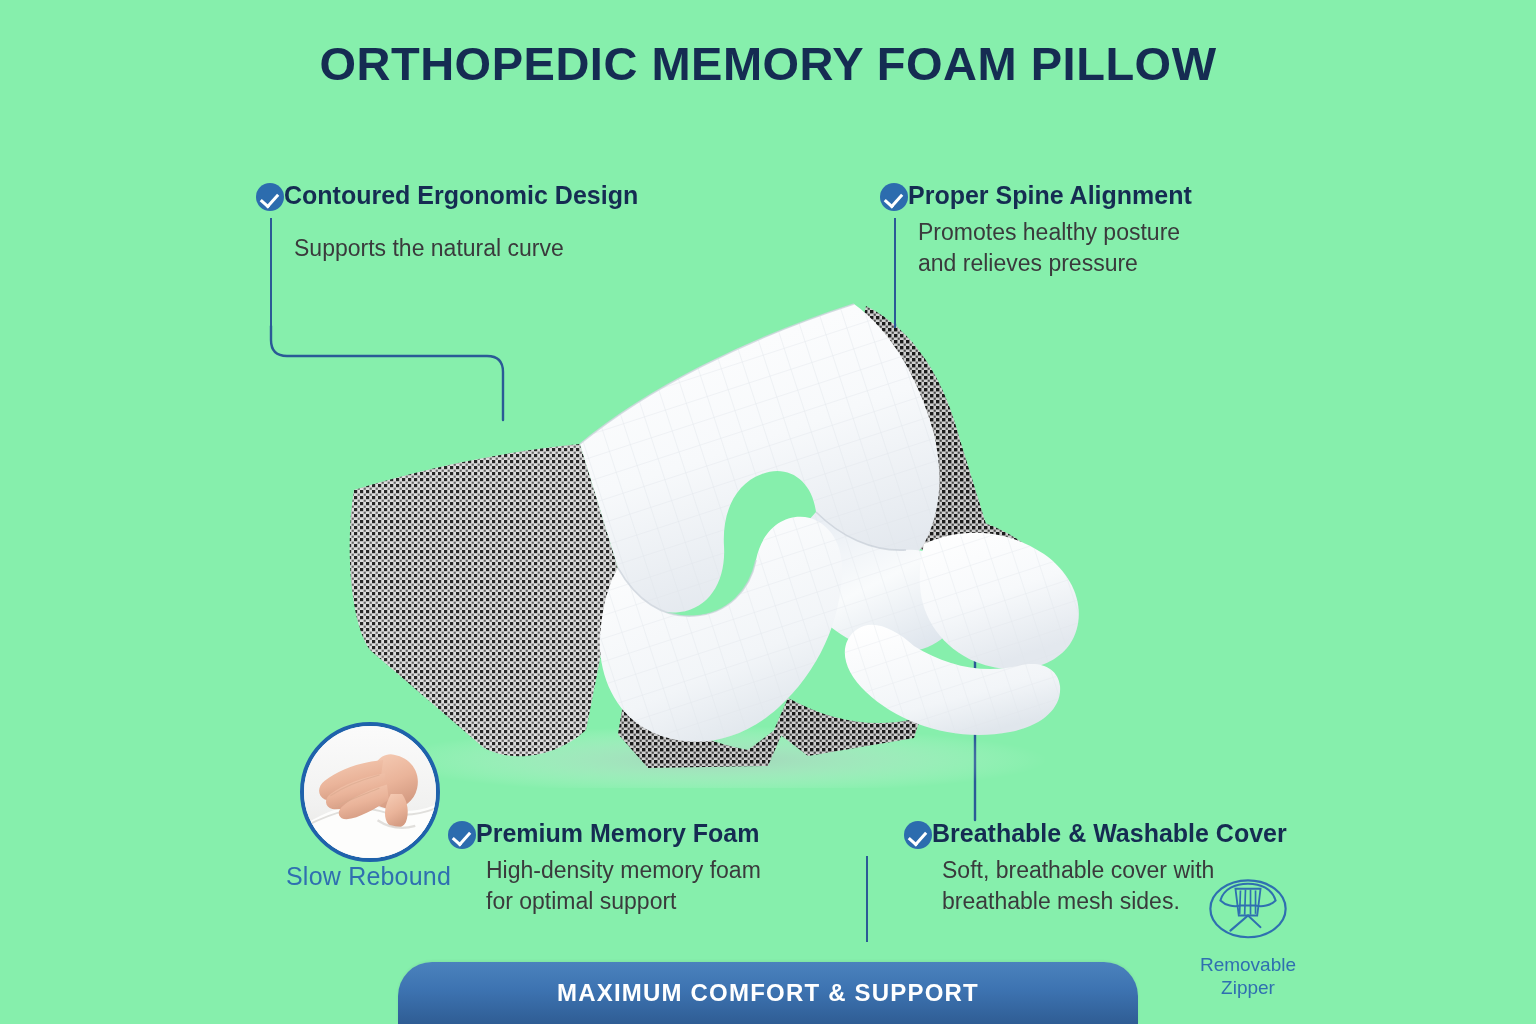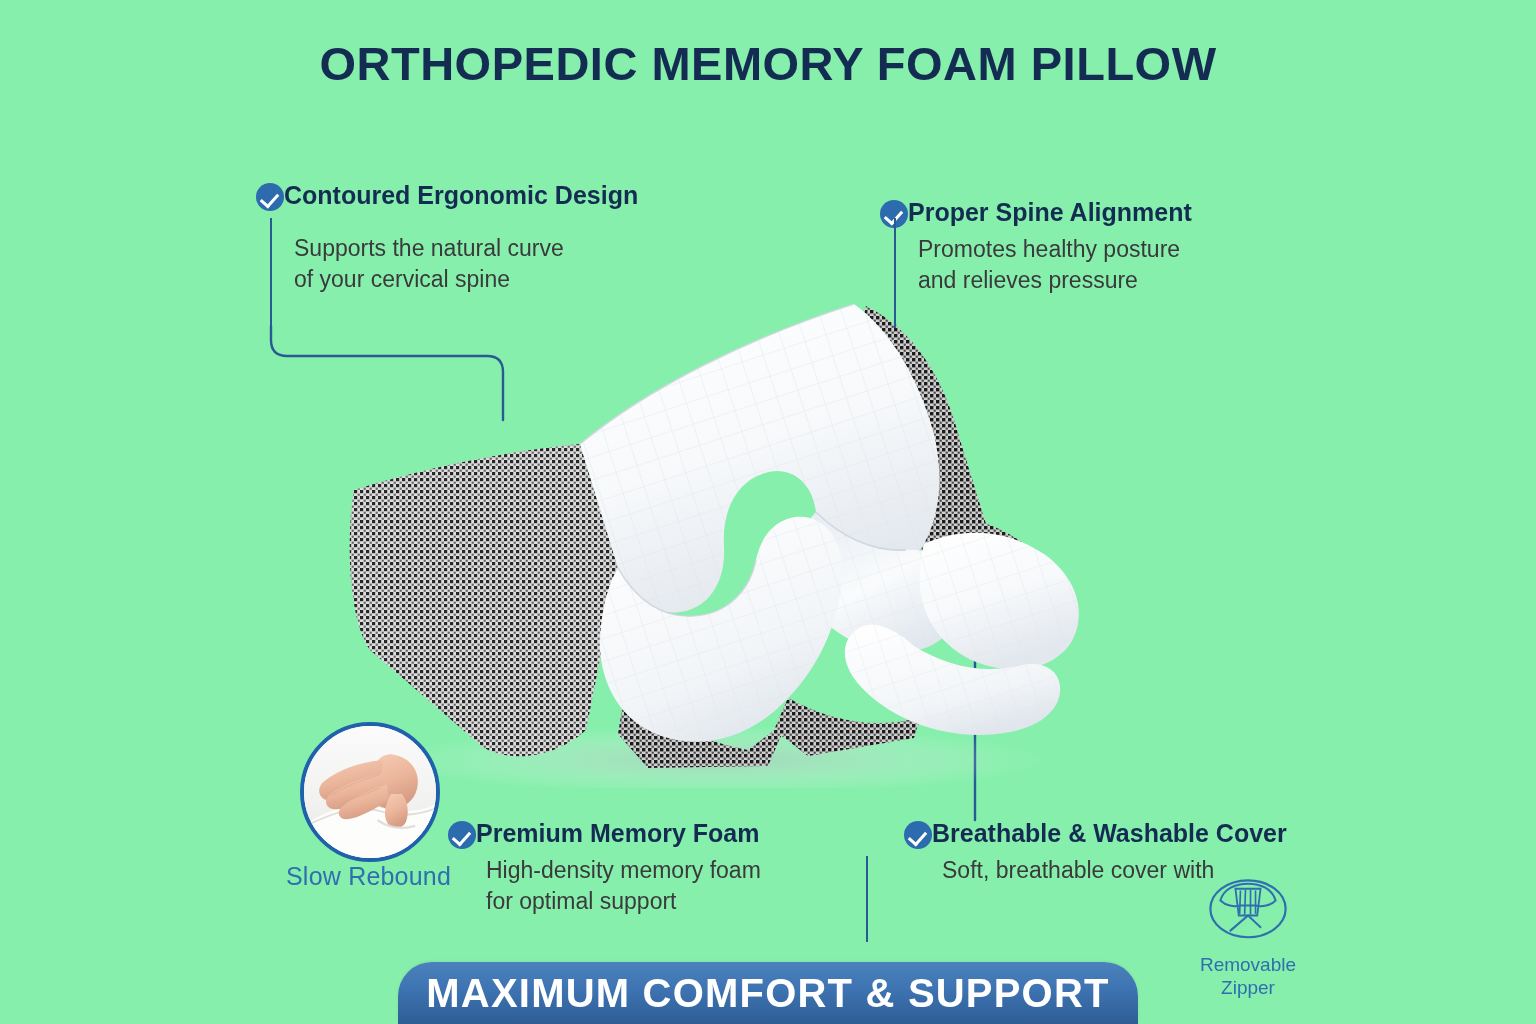"Proper Spine Alignment" #feat-tr { margin-top: 17px -> none }
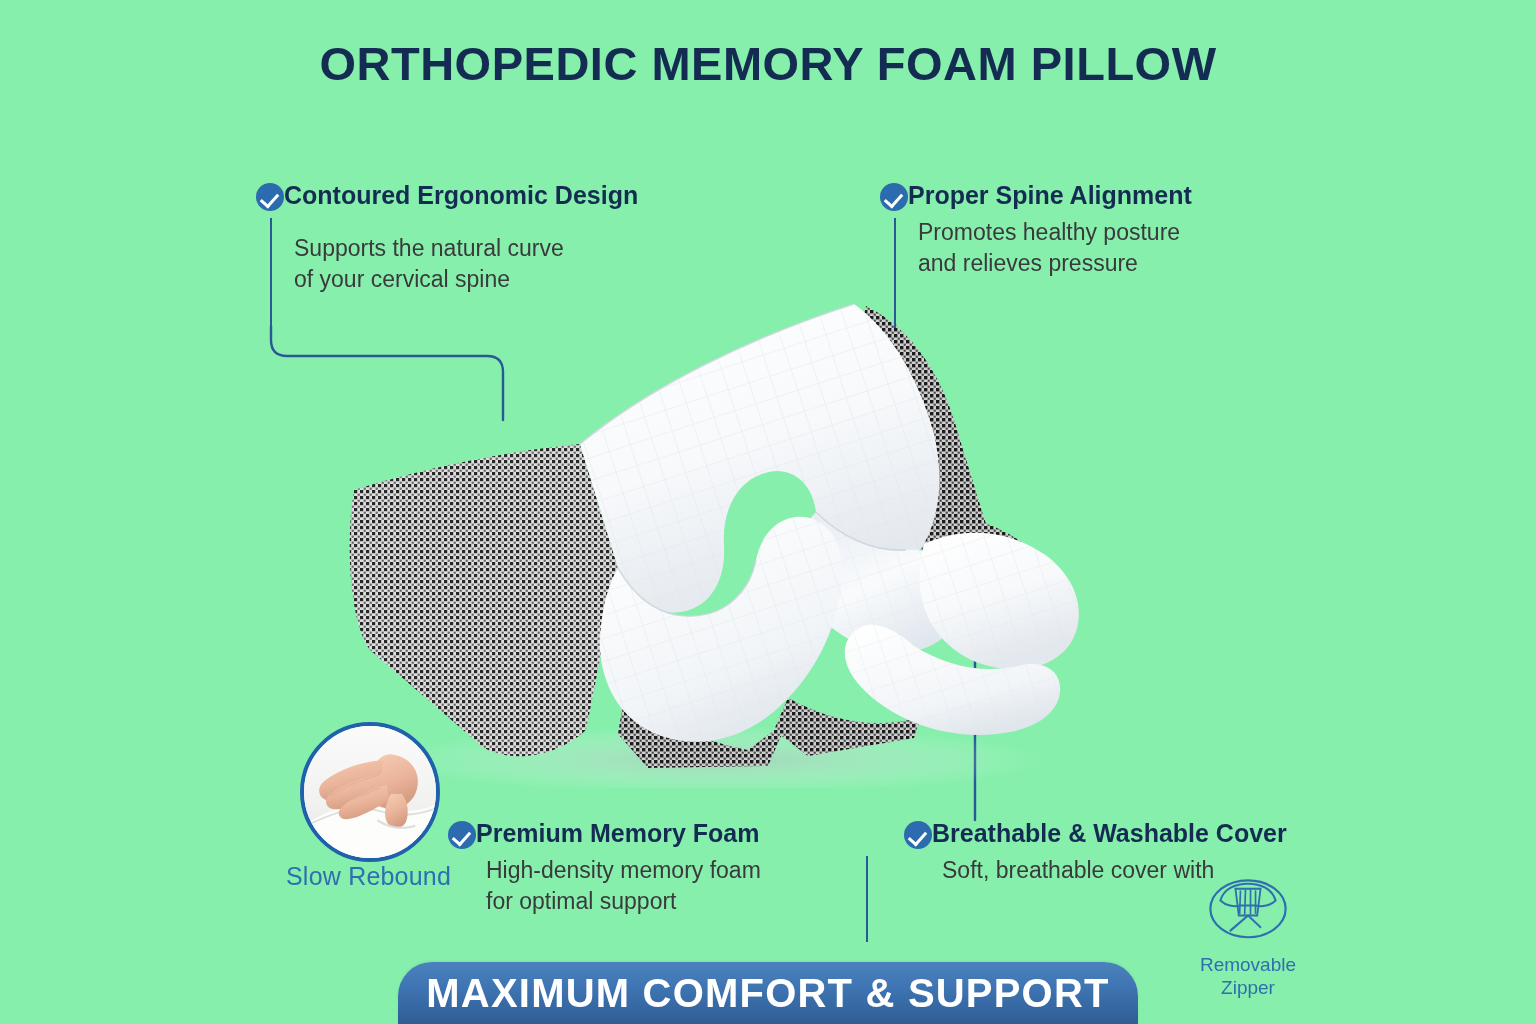"of your cervical spine" div { html: <div>of your cervical spine</div> -> none }
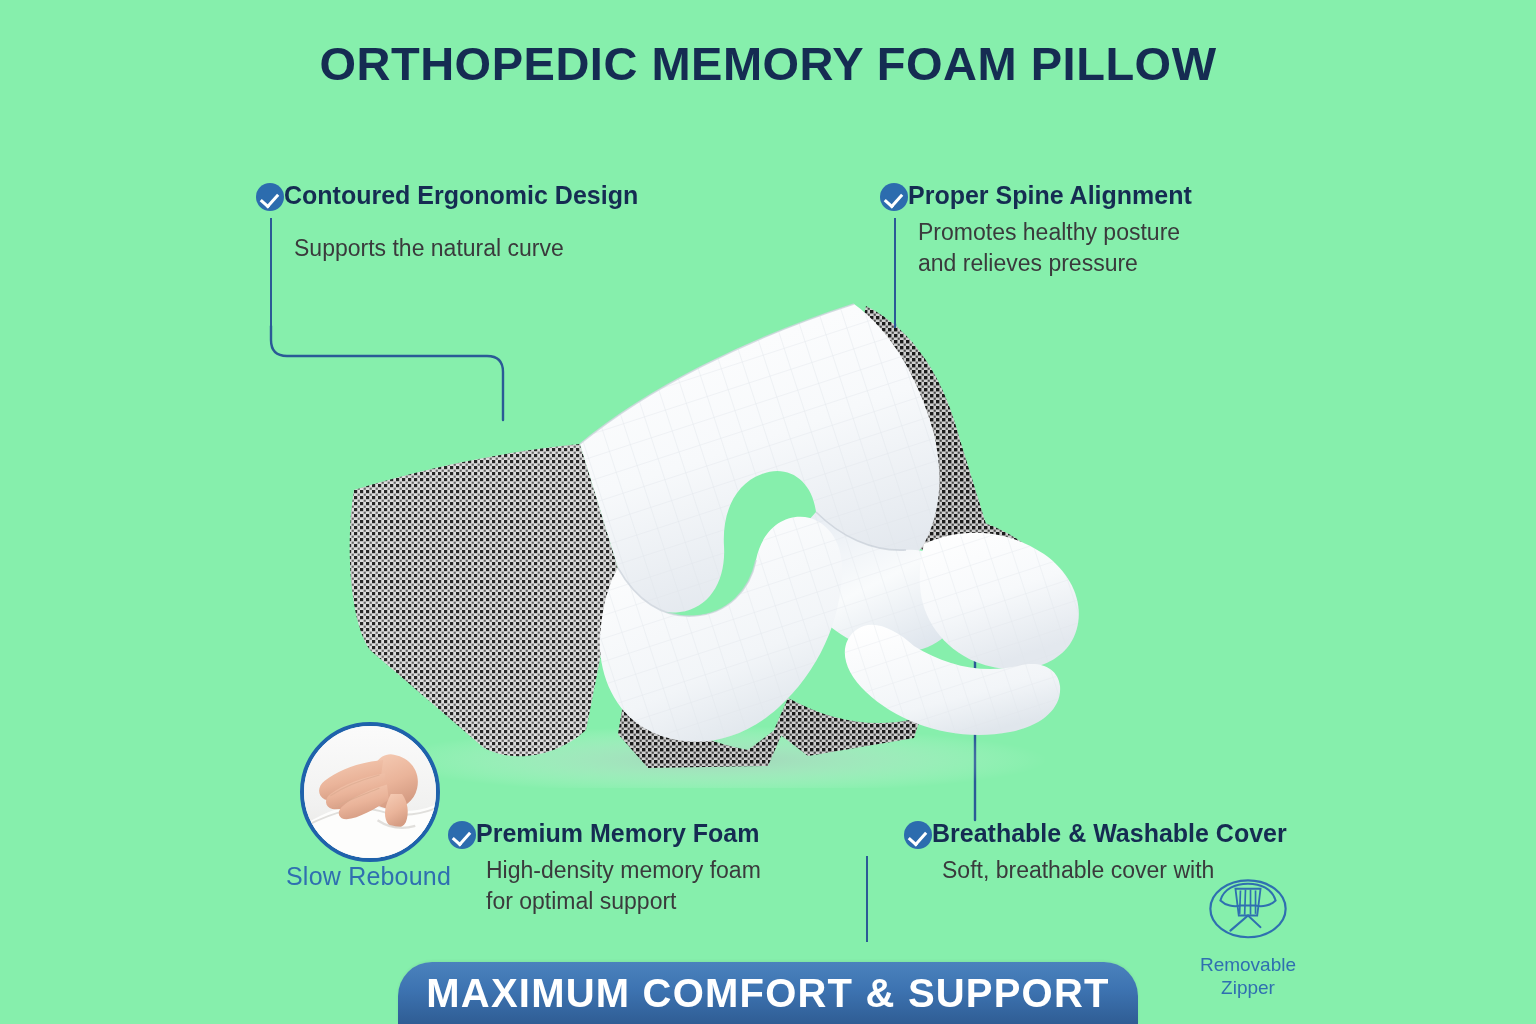"breathable mesh sides." div { html: none -> <div>breathable mesh sides.</div> }
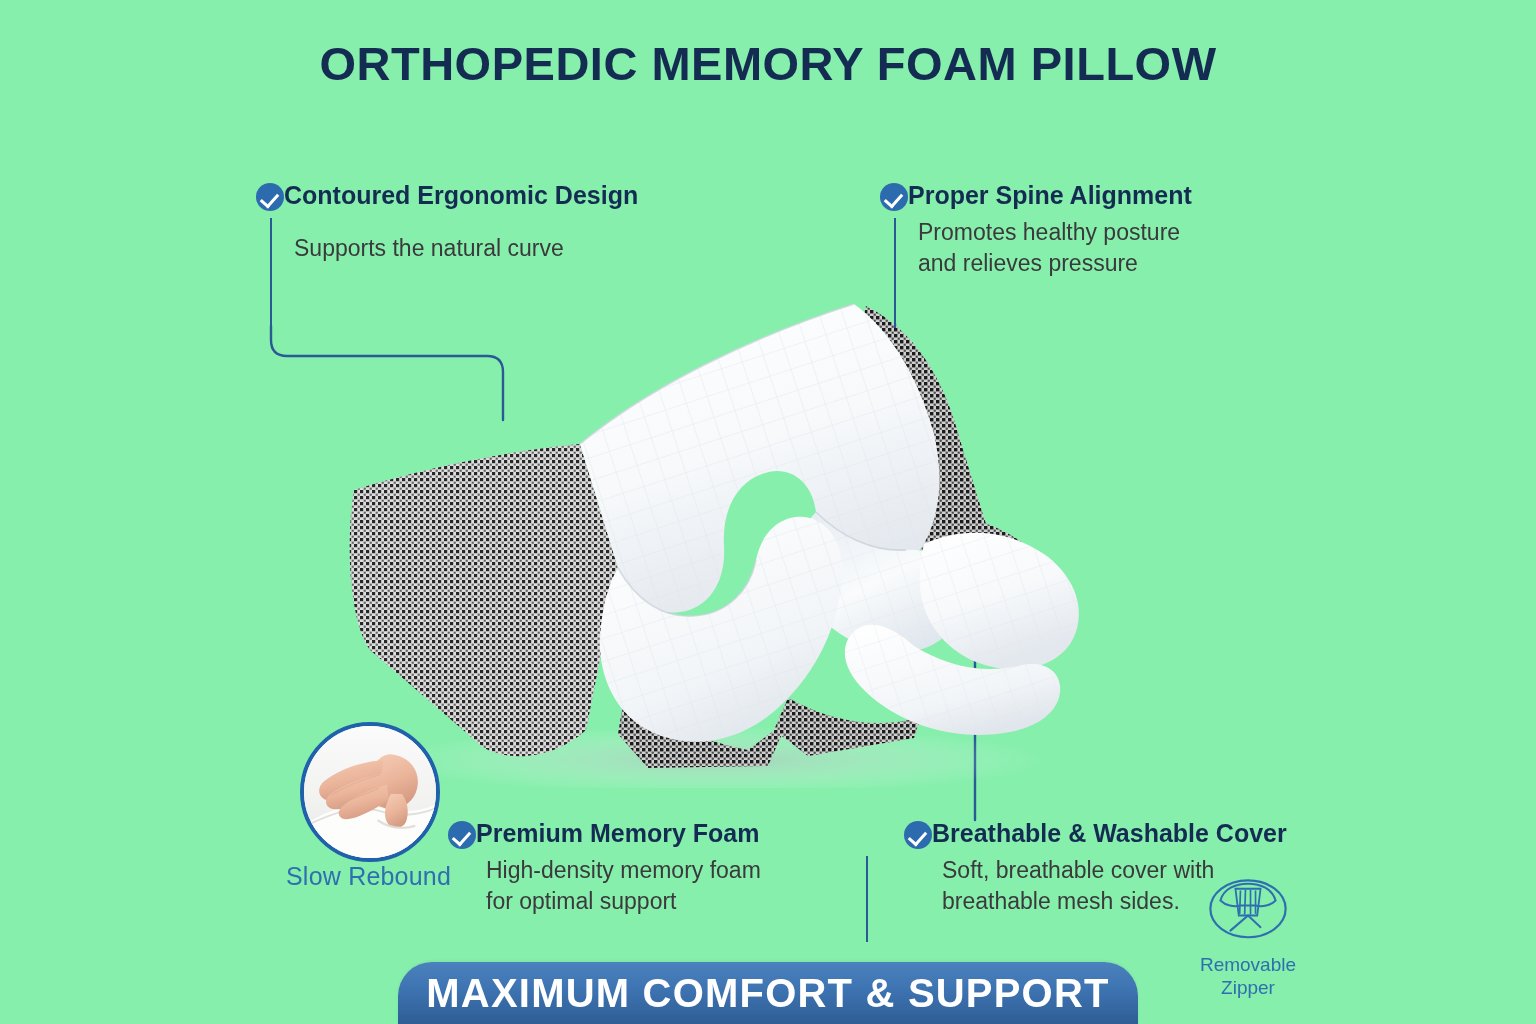"MAXIMUM COMFORT & SUPPORT" #banner .txt { font-size: 40px -> 24px }
